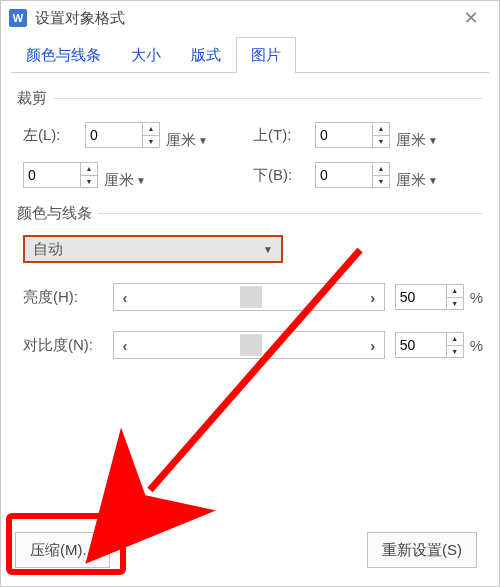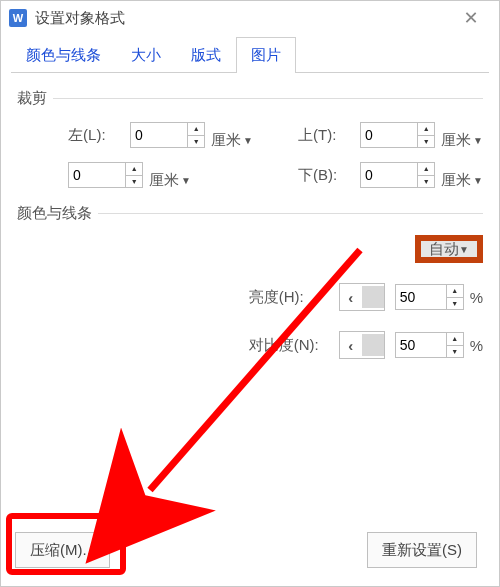"左(L):" .grid { align-items: flex-end -> none }
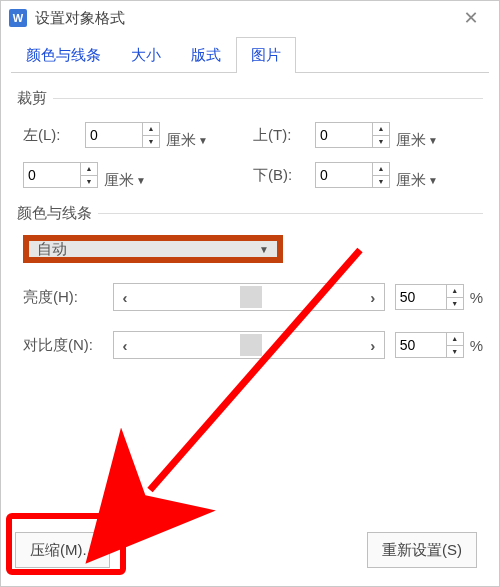"自动" .color-select { border: 6px solid #c2410c -> 2px solid #c2410c }
